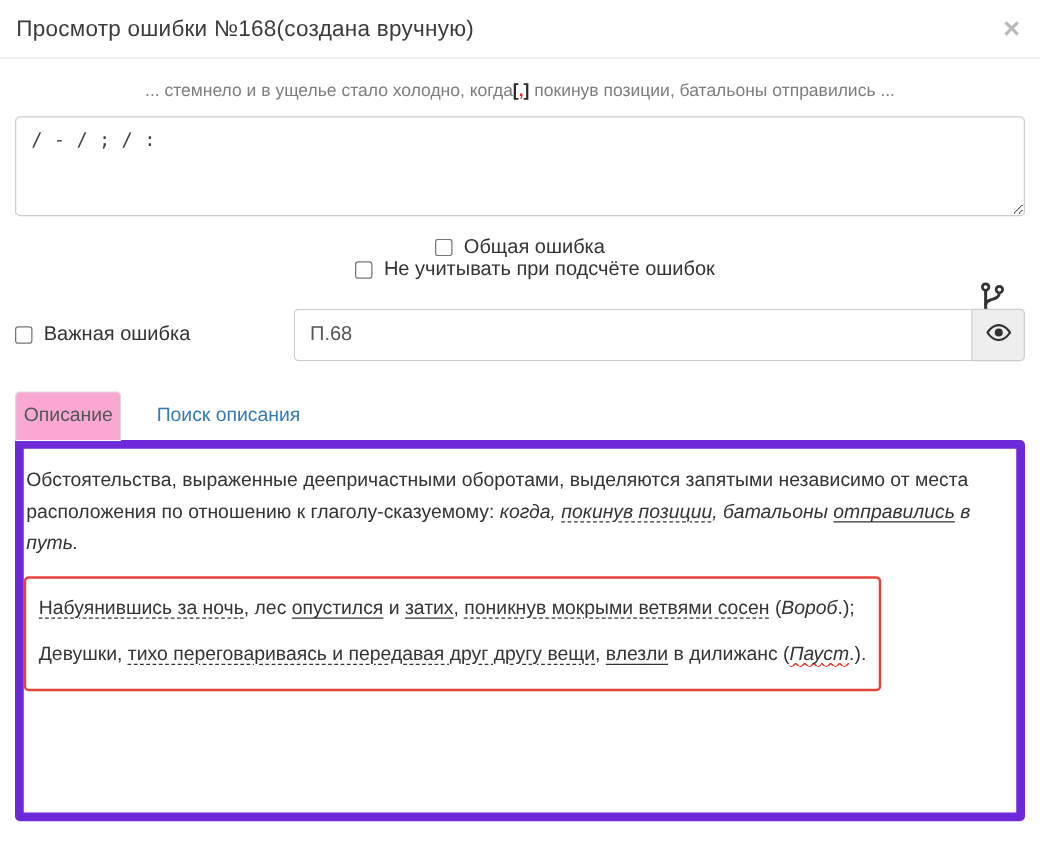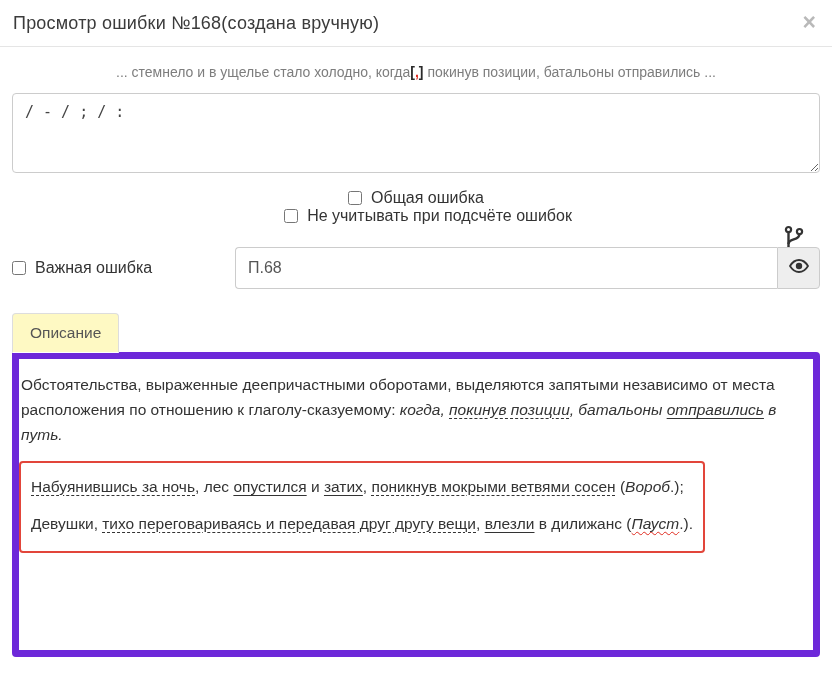"Описание" .tab.active { background: #fef9c3 -> #f9a8d4; padding: 10px 17px -> 10px 6px }
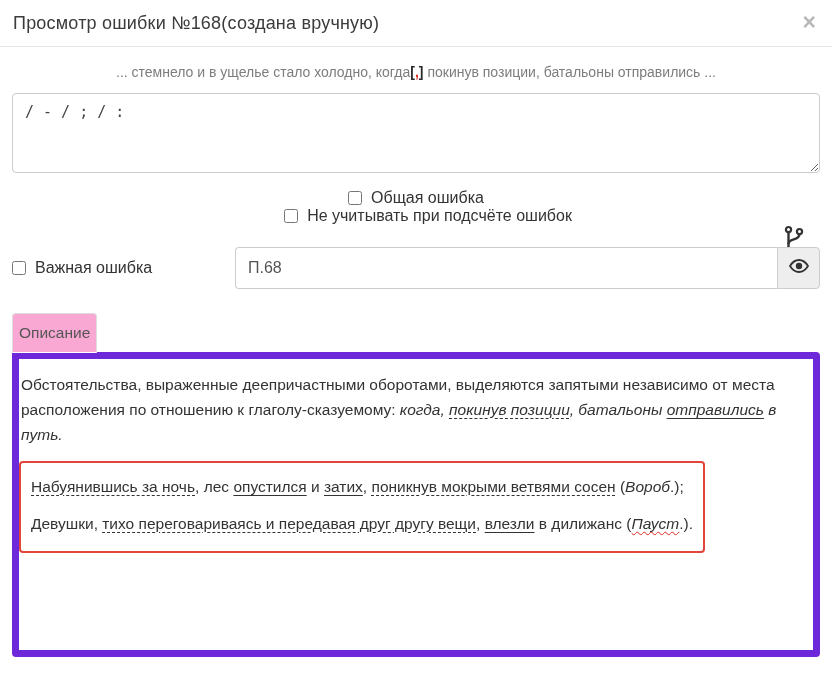"Поиск описания" div.tab { html: none -> <div>Поиск описания</div> }
